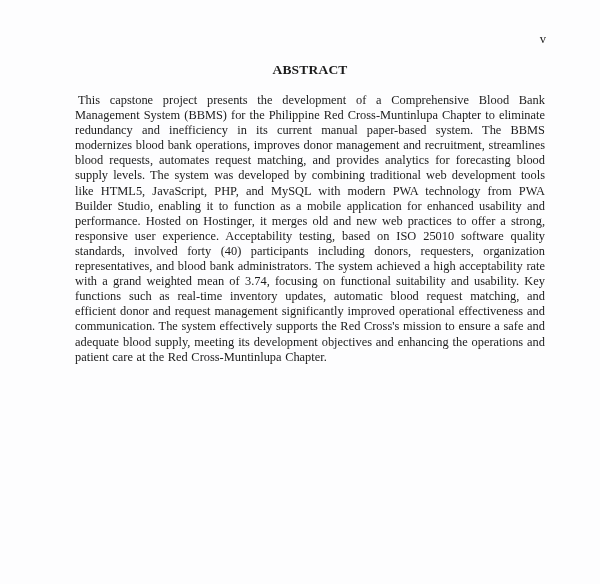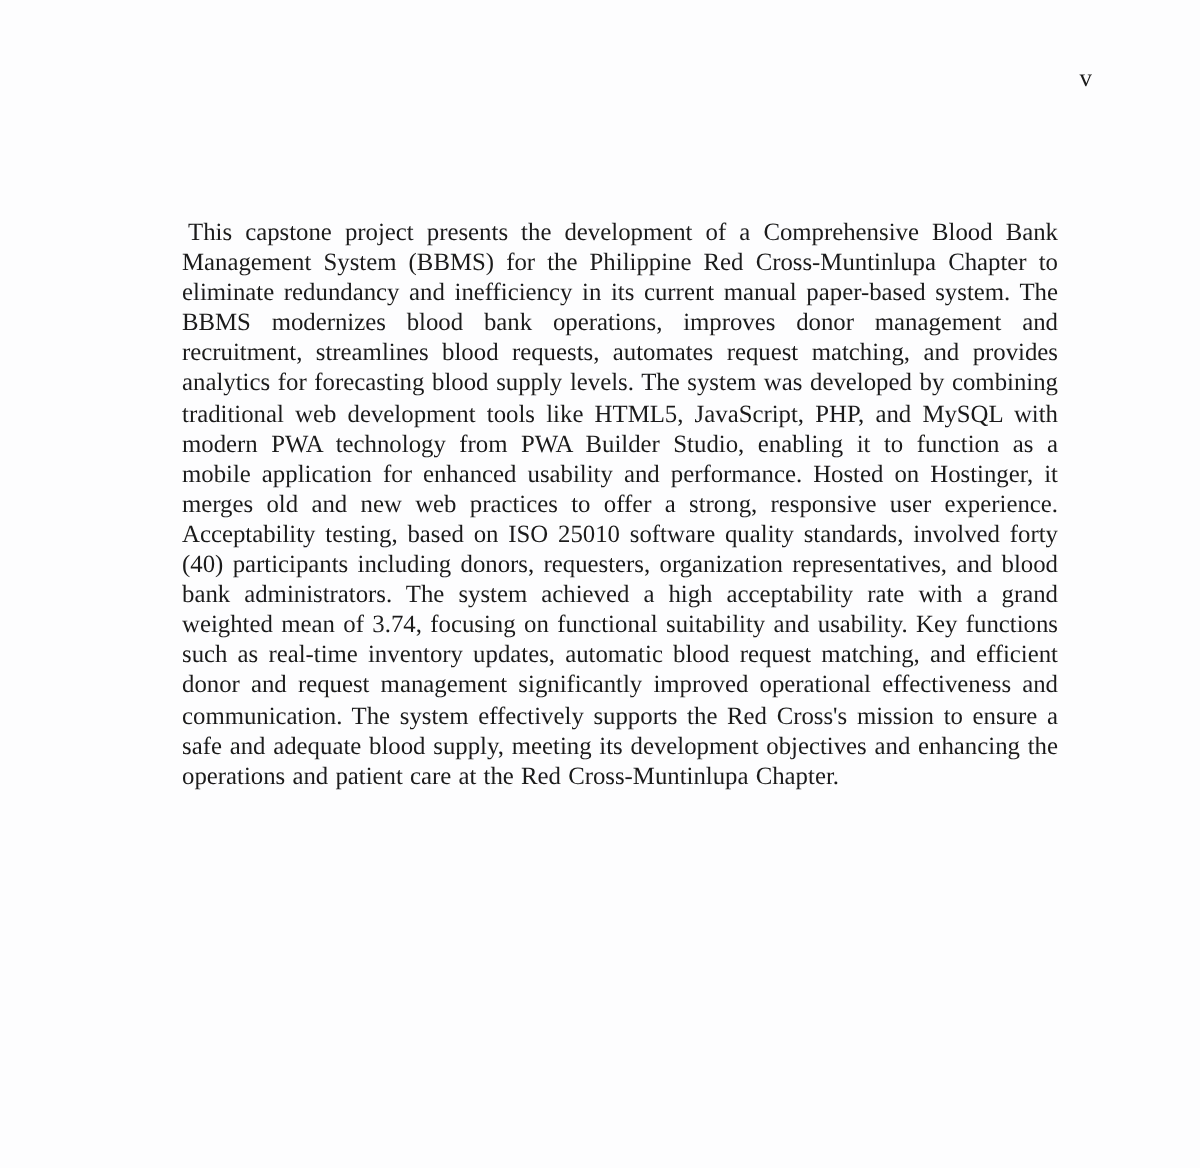"ABSTRACT" h1.heading { html: none -> <h1>ABSTRACT</h1> }
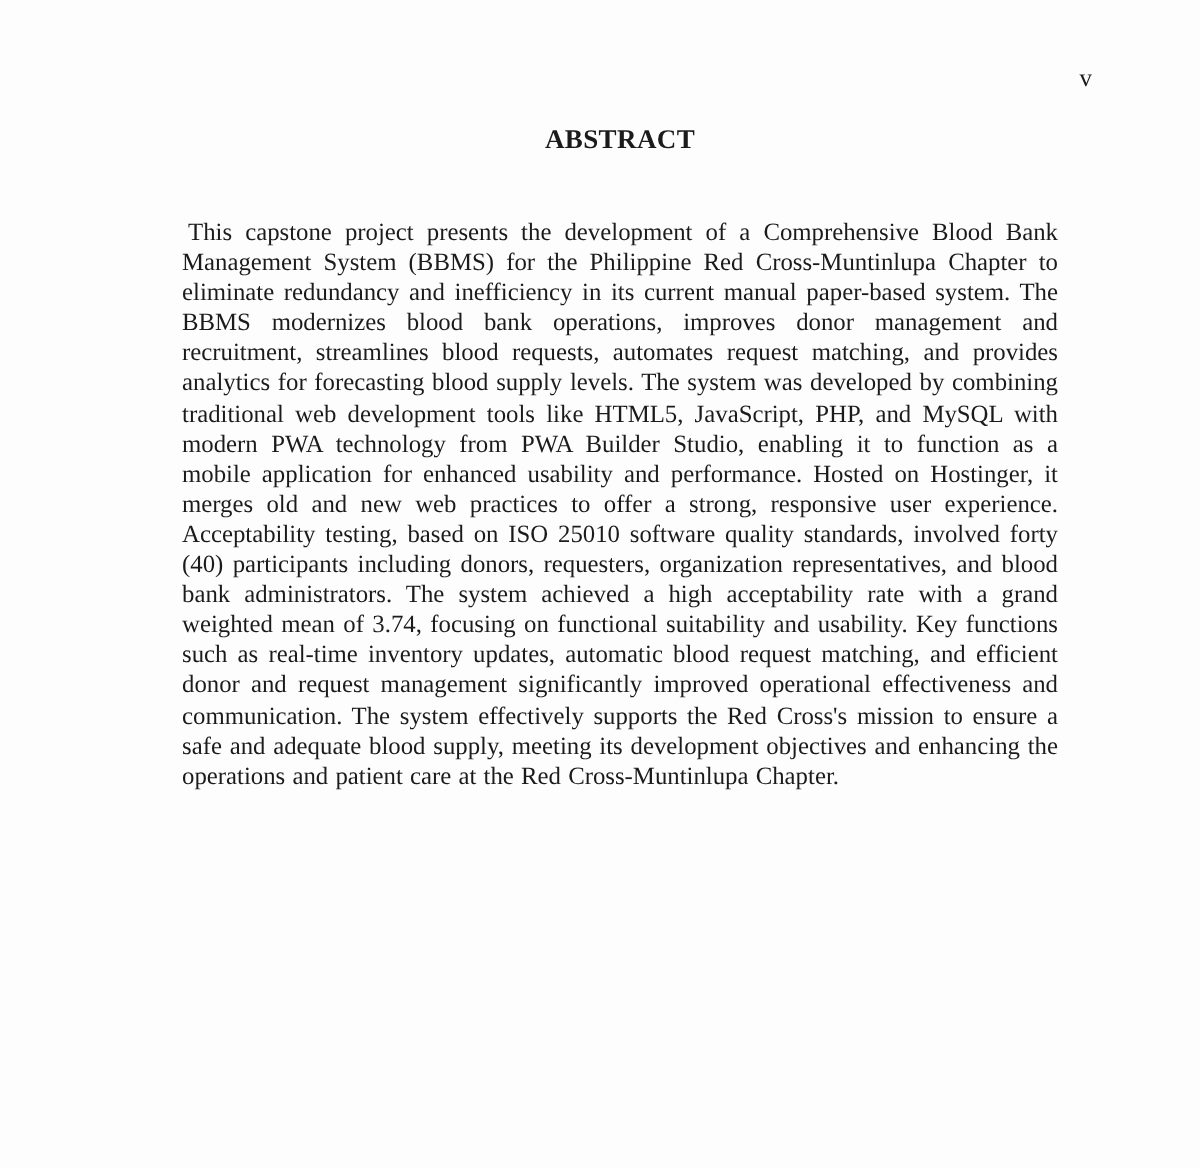"This capstone project presents the" .paragraph { margin: 16px -> 0 }
